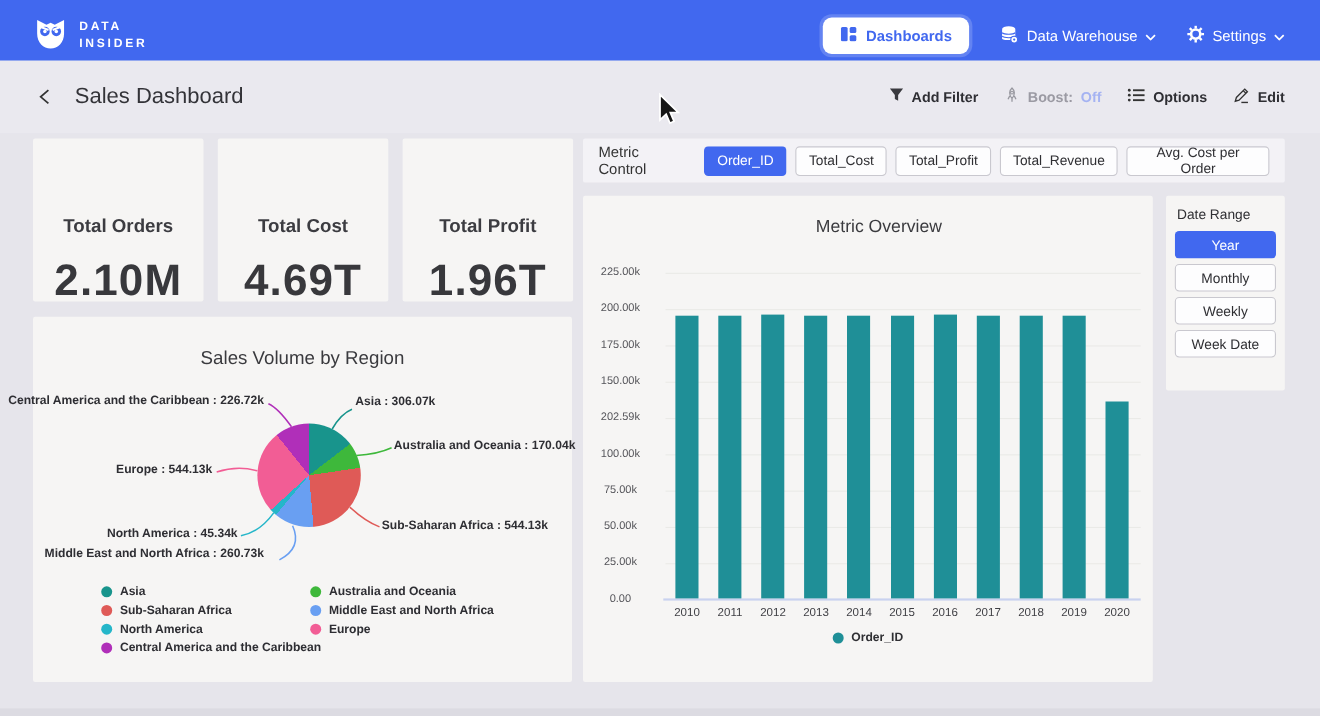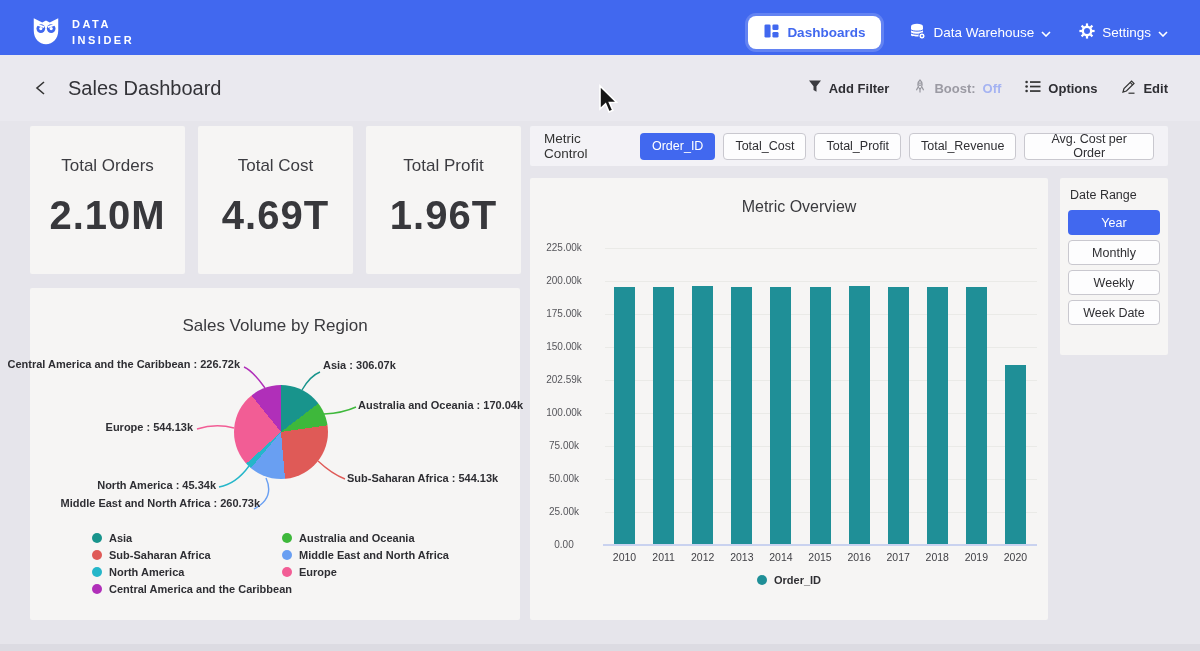"Total Orders" .kpi-label { font-weight: 400 -> 700; margin-top: none -> 40px }
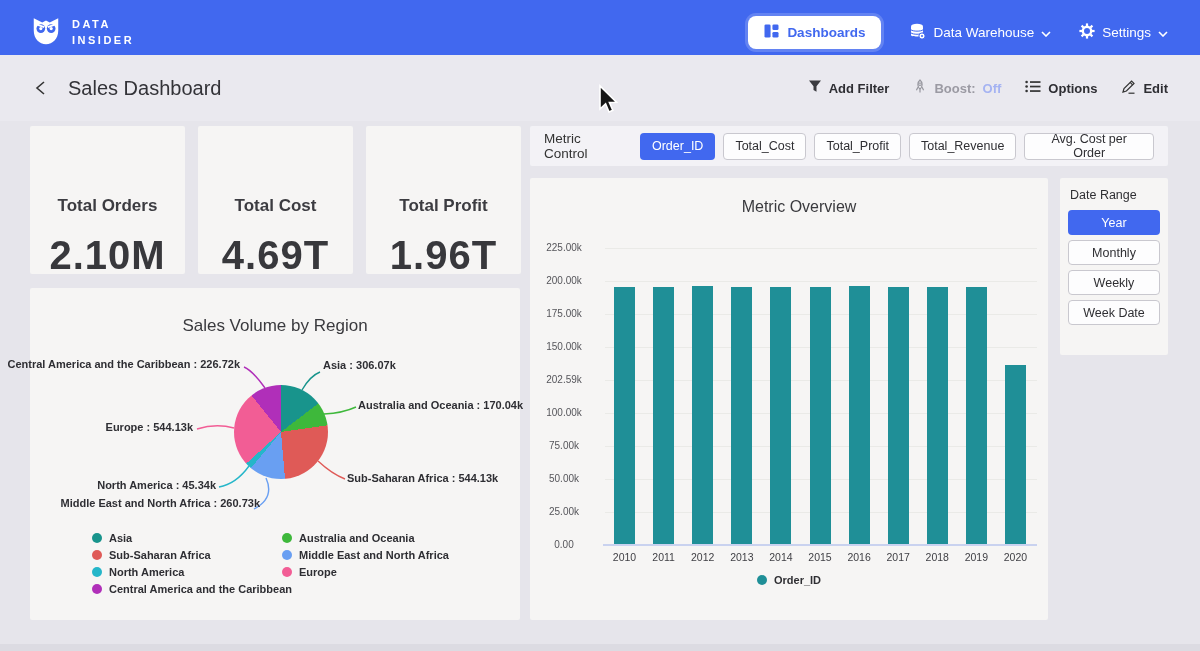"Middle East and North Africa :" div.pie-callout { right: 260px -> 280px }
